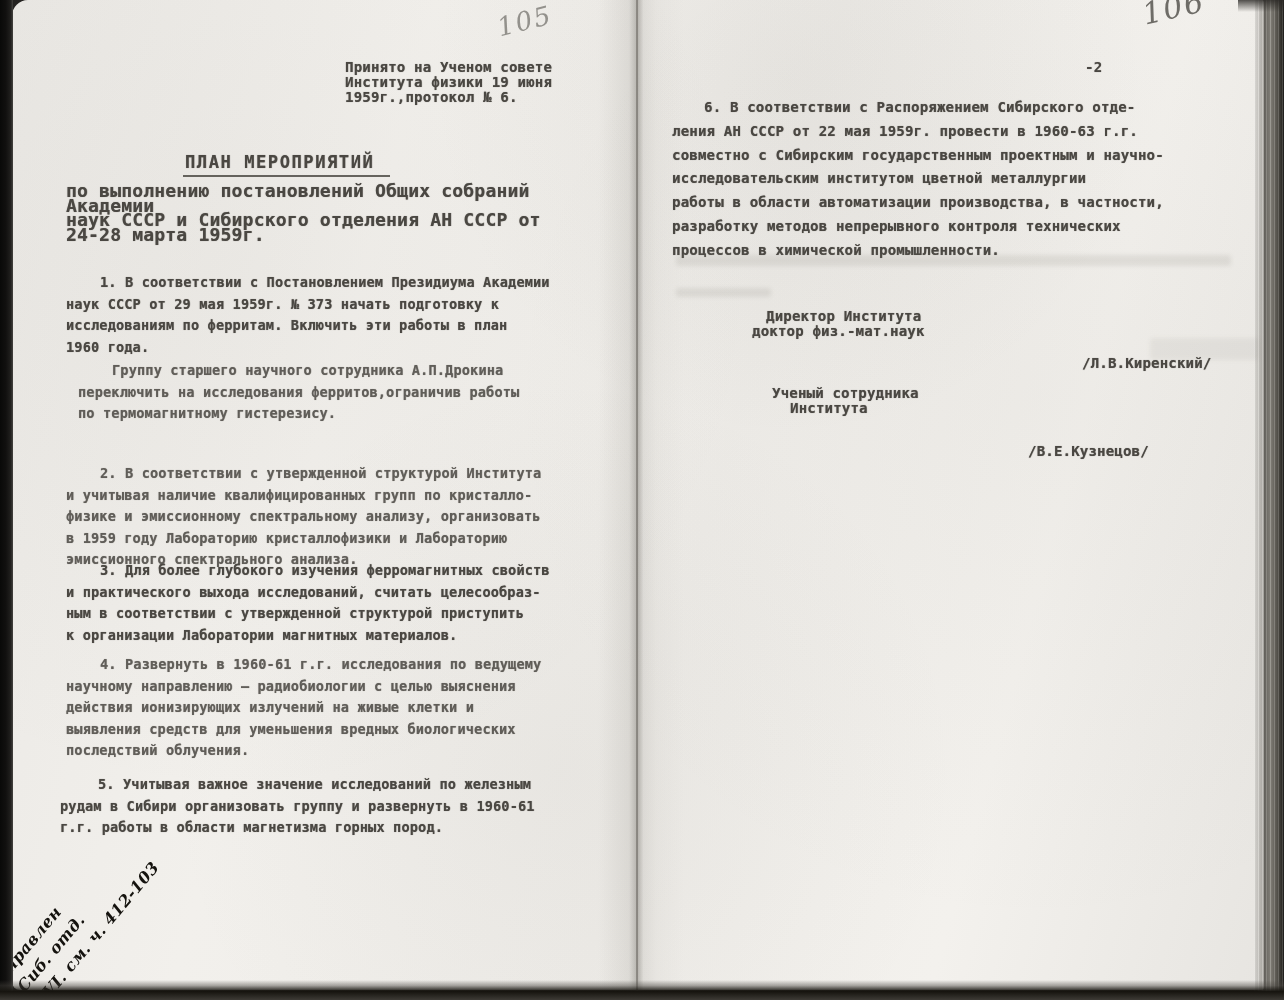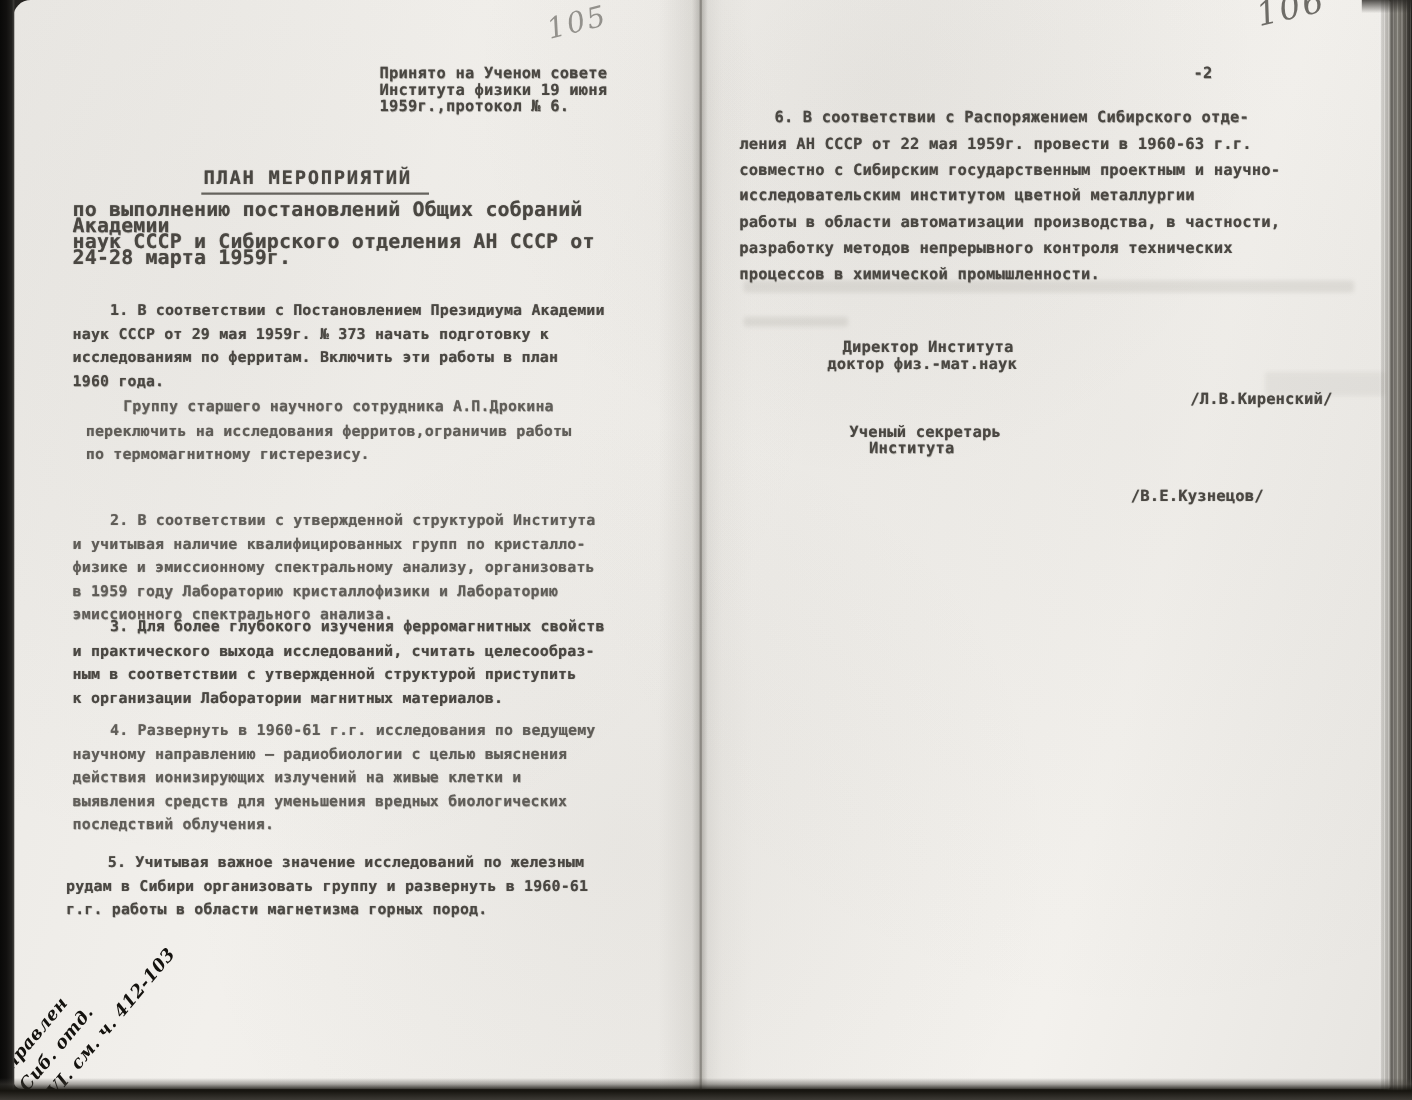"Ученый секретарь" div.typed { text: секретарь -> сотрудника }
